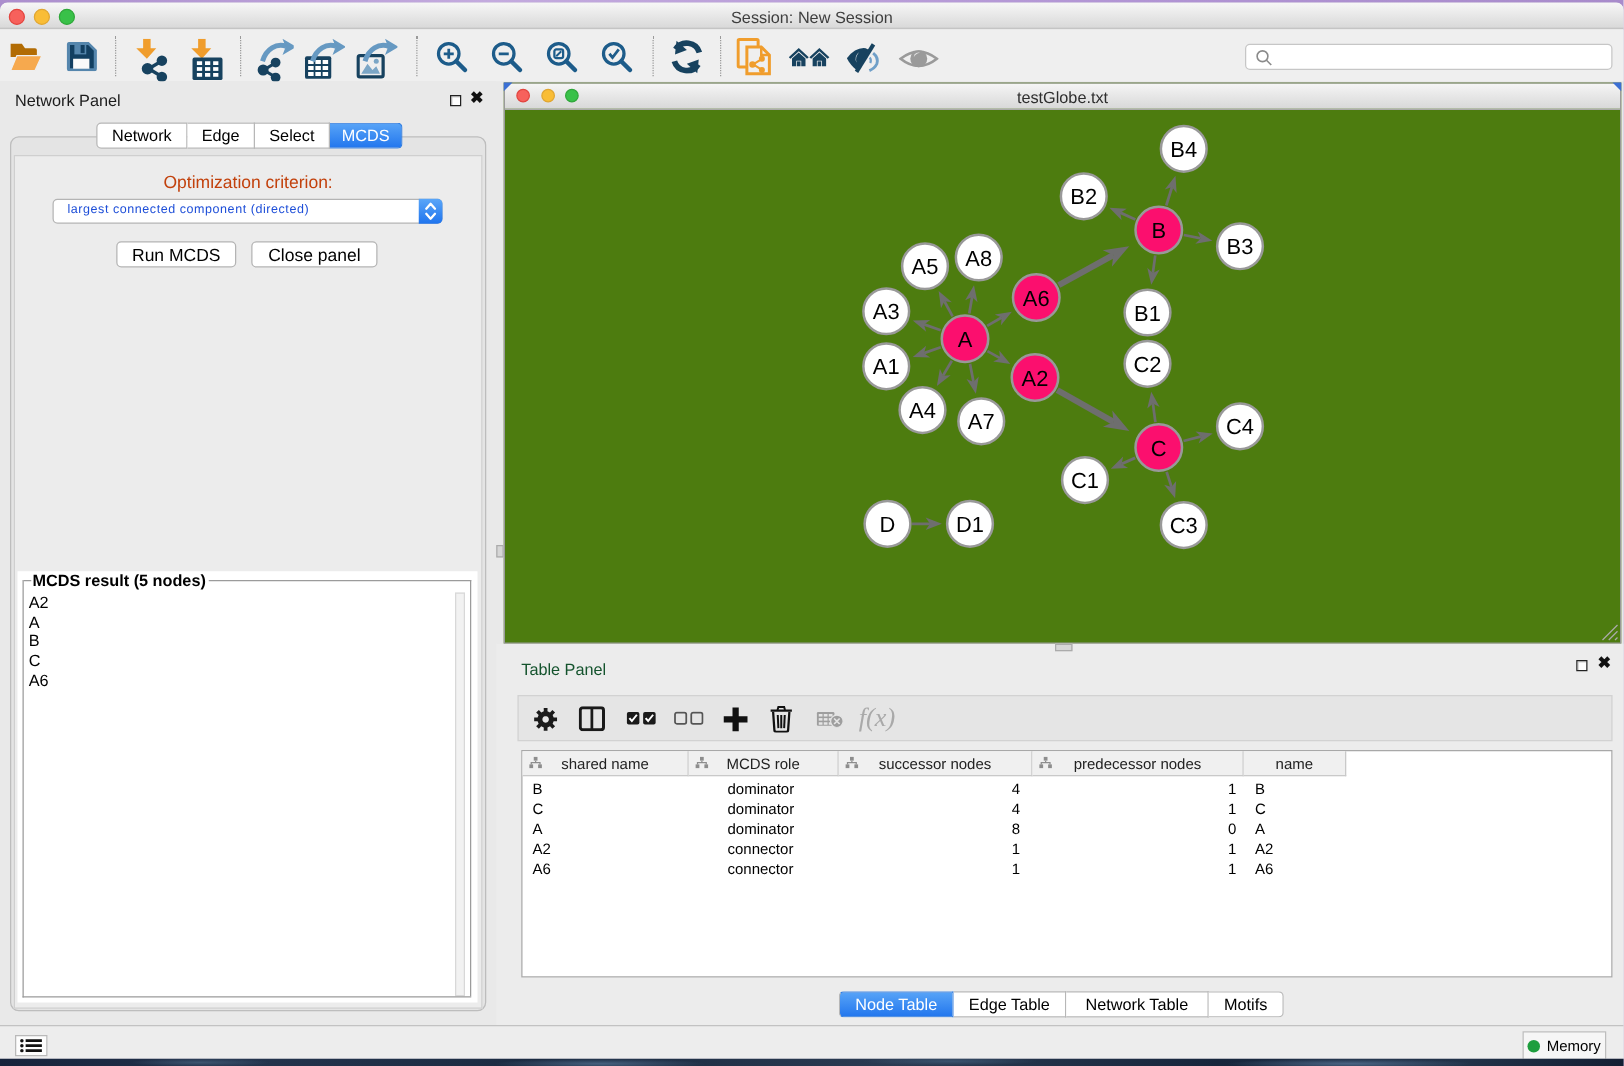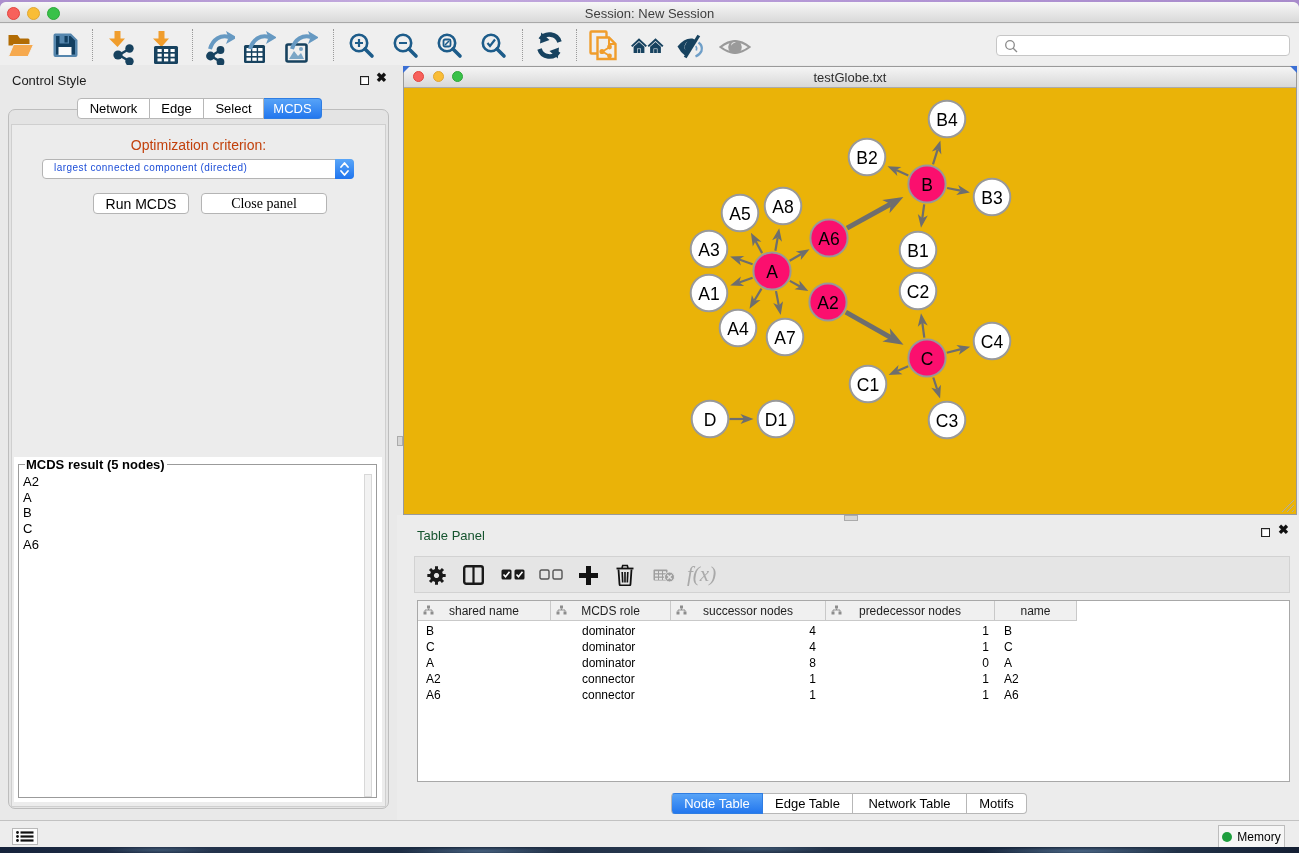"Control Style" div { text: Control Style -> Network Panel }
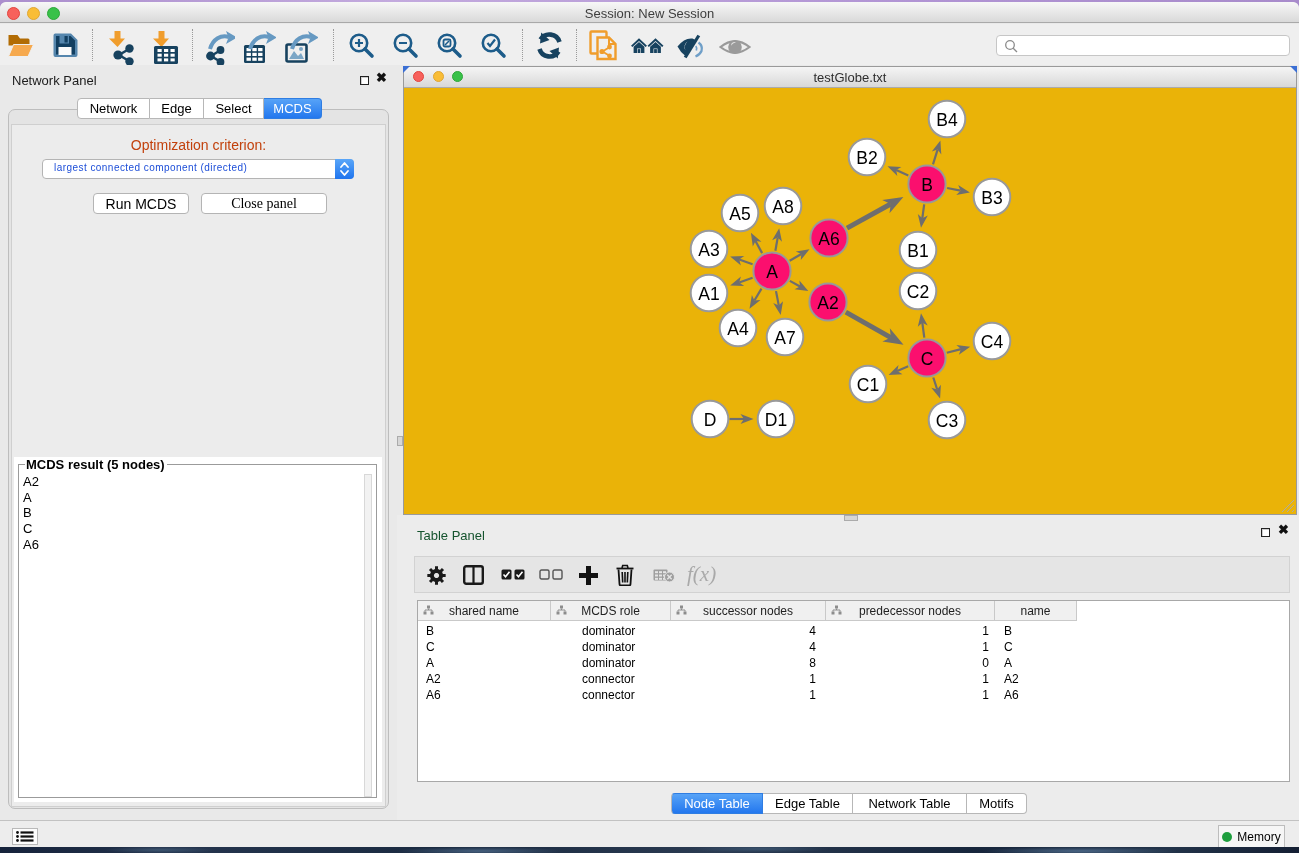"testGlobe.txt" #netwin { background: #eab308 -> #4d7c0f }
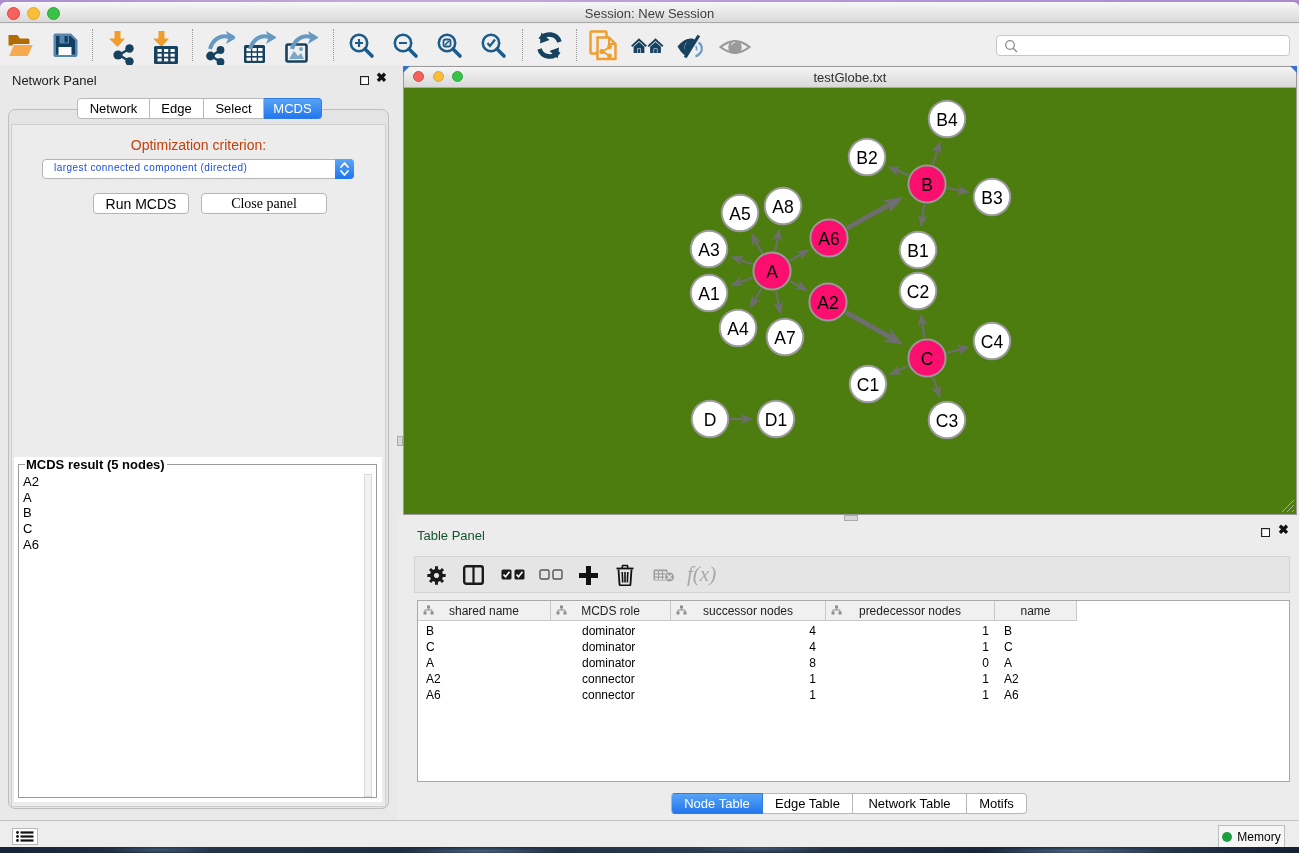"Close panel" div.btn { font-family: Liberation Serif, serif -> none; width: 126px -> 101px }
